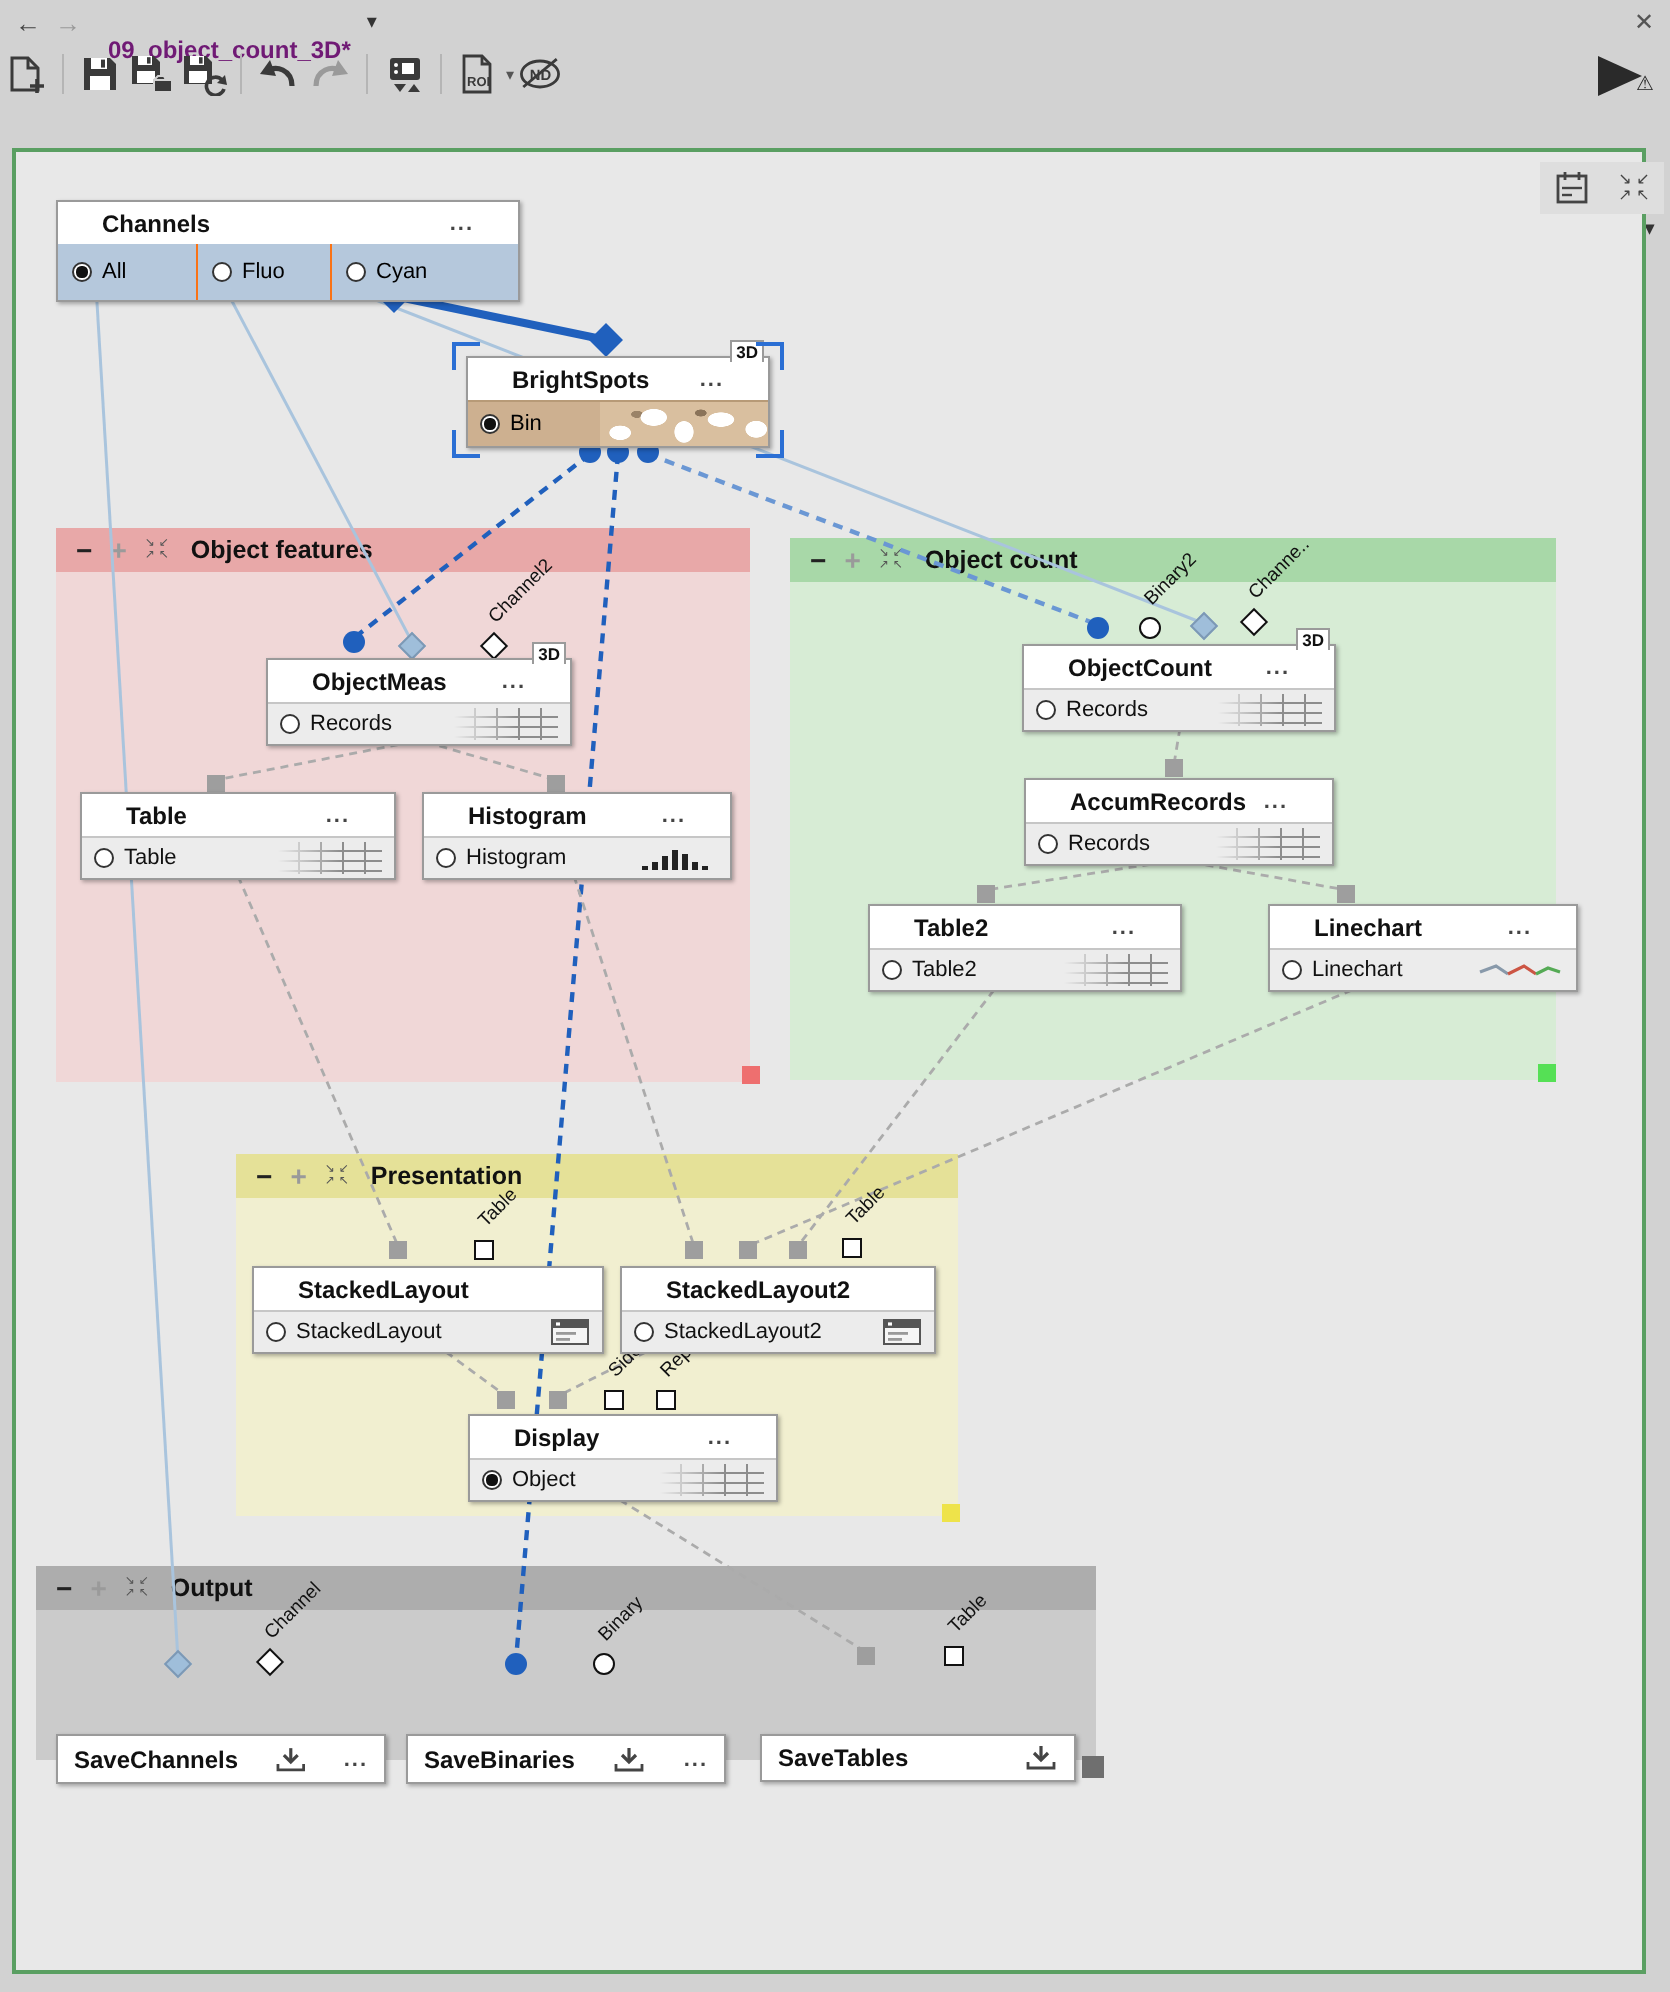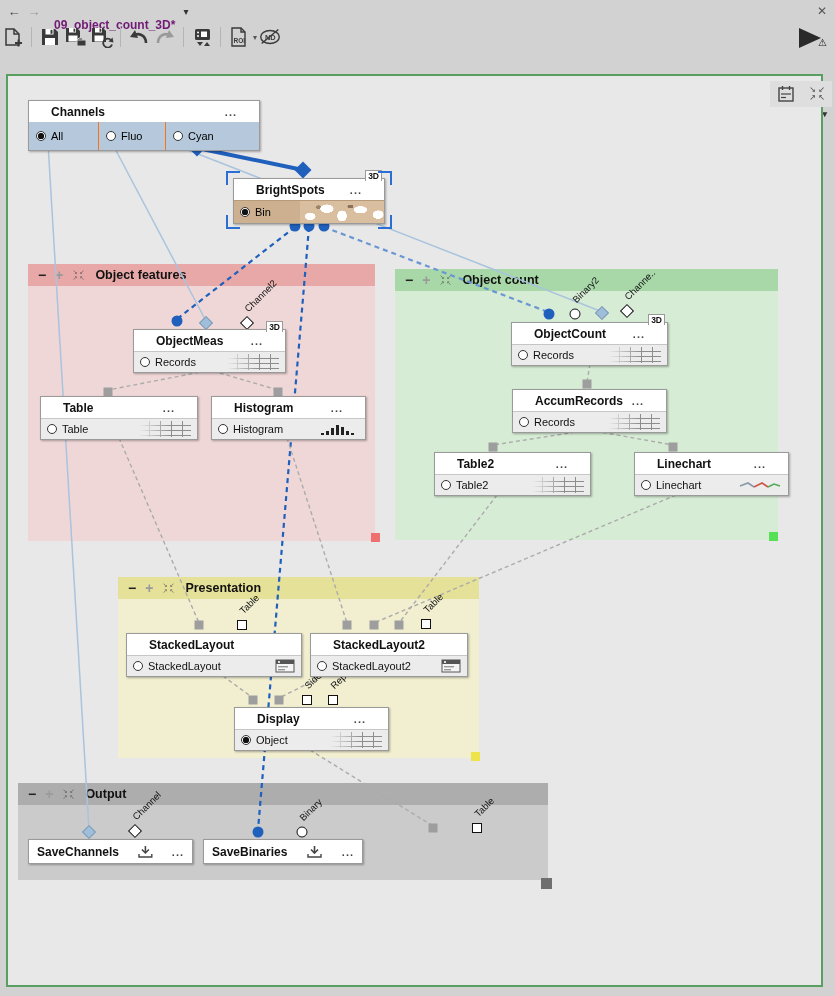"SaveChannels" .save-node { margin-top: none -> 28px }
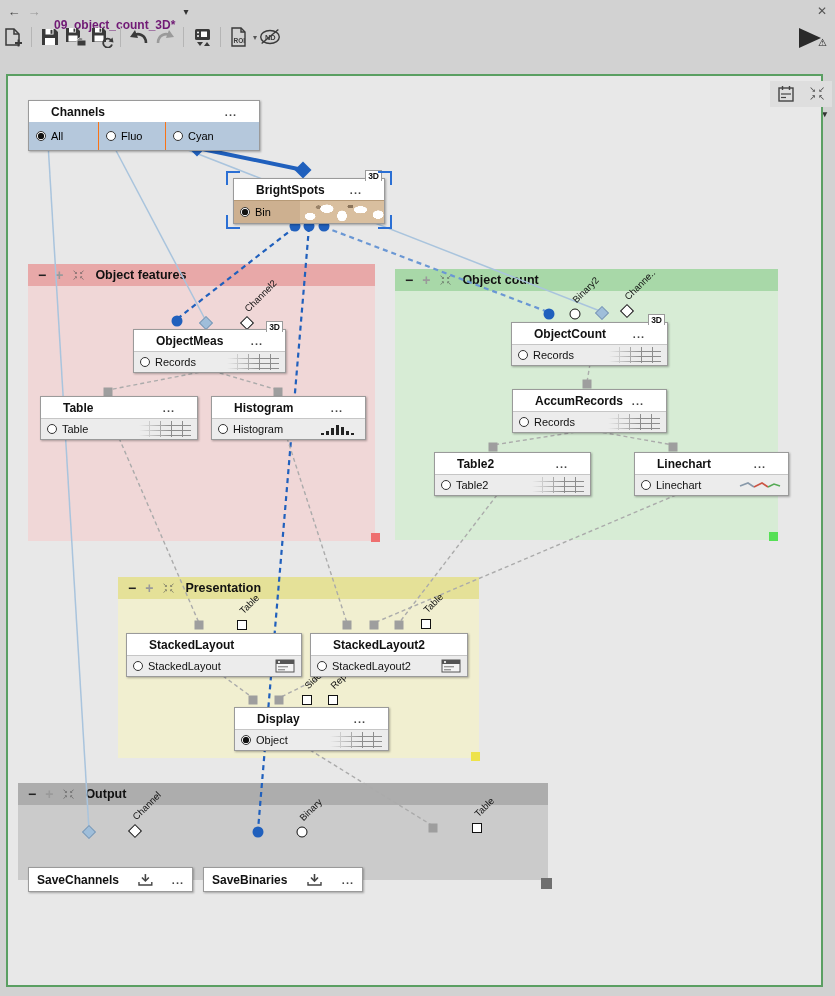"SaveTables" div.save-node { html: none -> <div> <span>SaveTables</span> <svg> <path></path> <path></path> <path></path> </svg> </div> }
